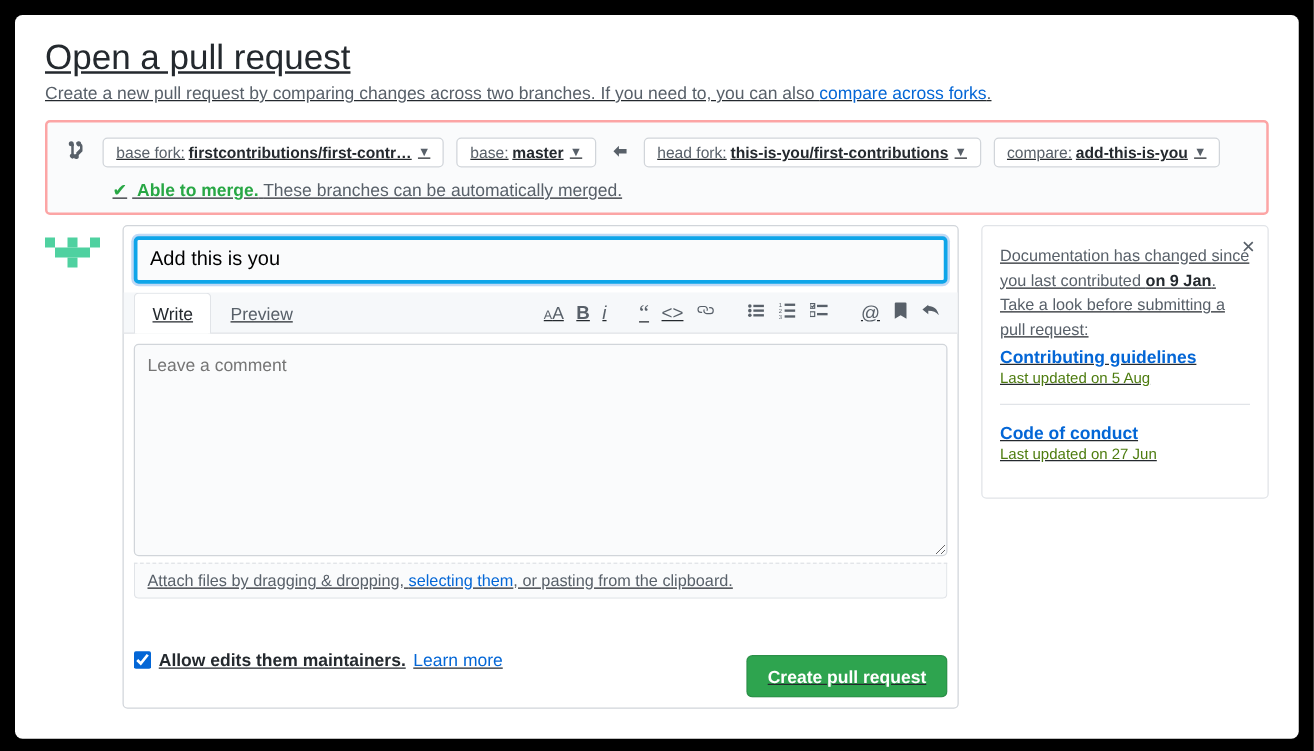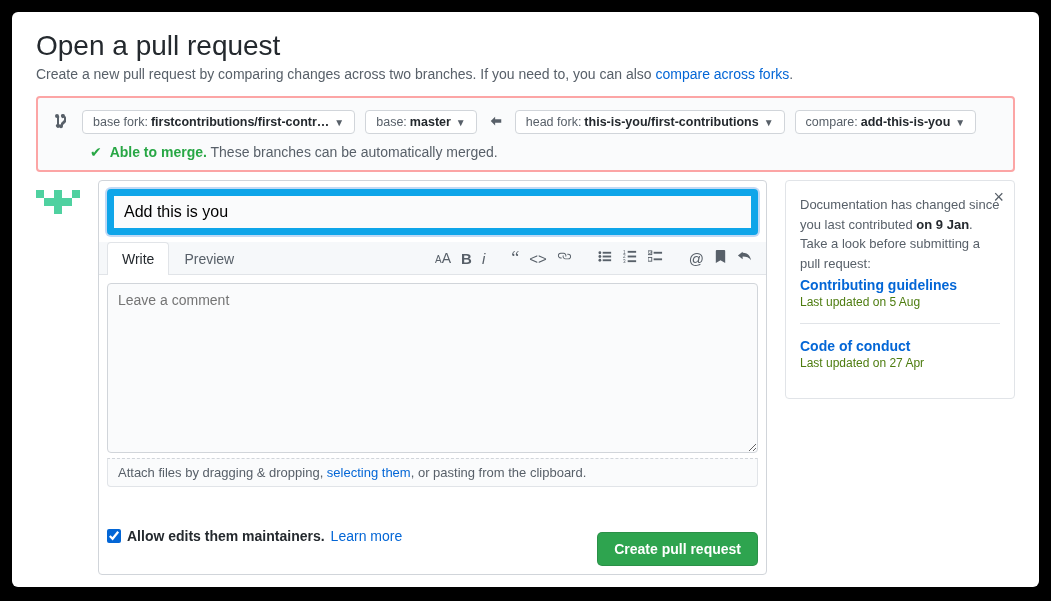"Open a pull request" .page { padding: 18px 24px 12px 24px -> 18px 24px 24px 24px; text-decoration: none -> underline }
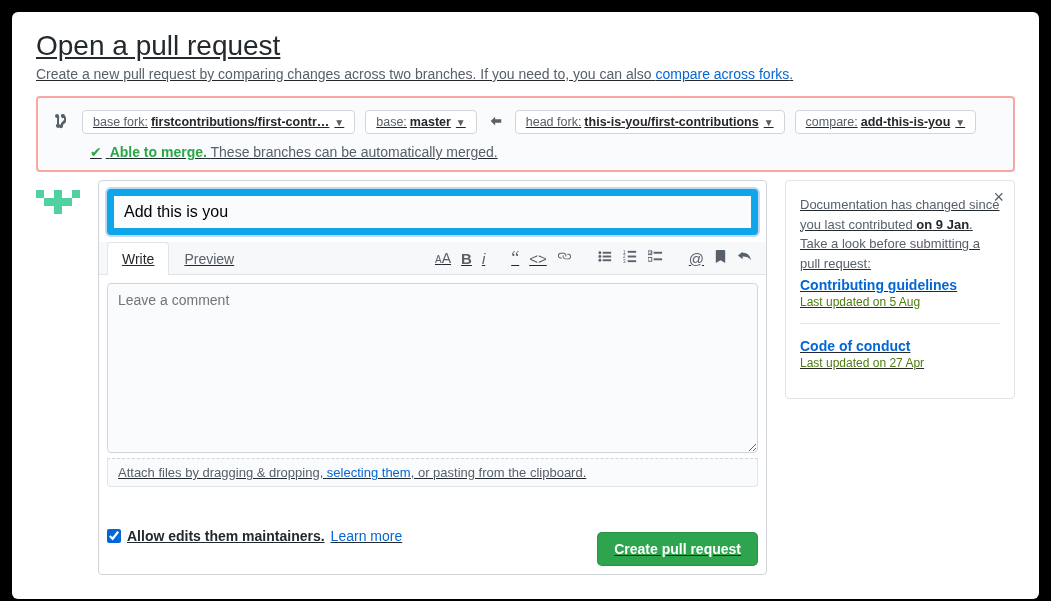"Add this is you" .title-input { border: 7px solid #0ea5e9 -> 3px solid #0ea5e9 }
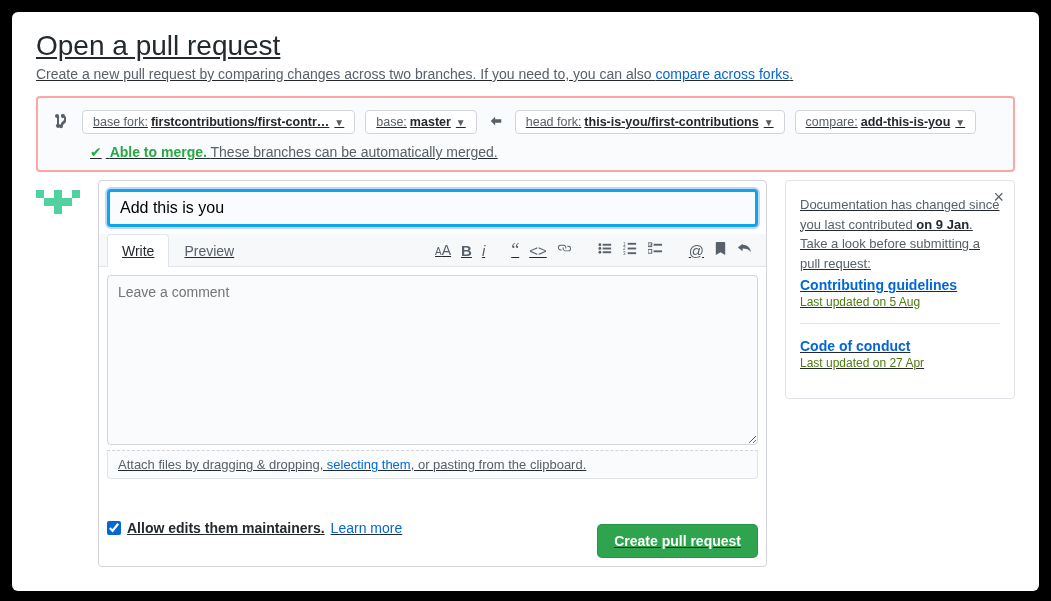"Last updated on 27 Apr" div.side-meta { text: Apr -> Jun }
